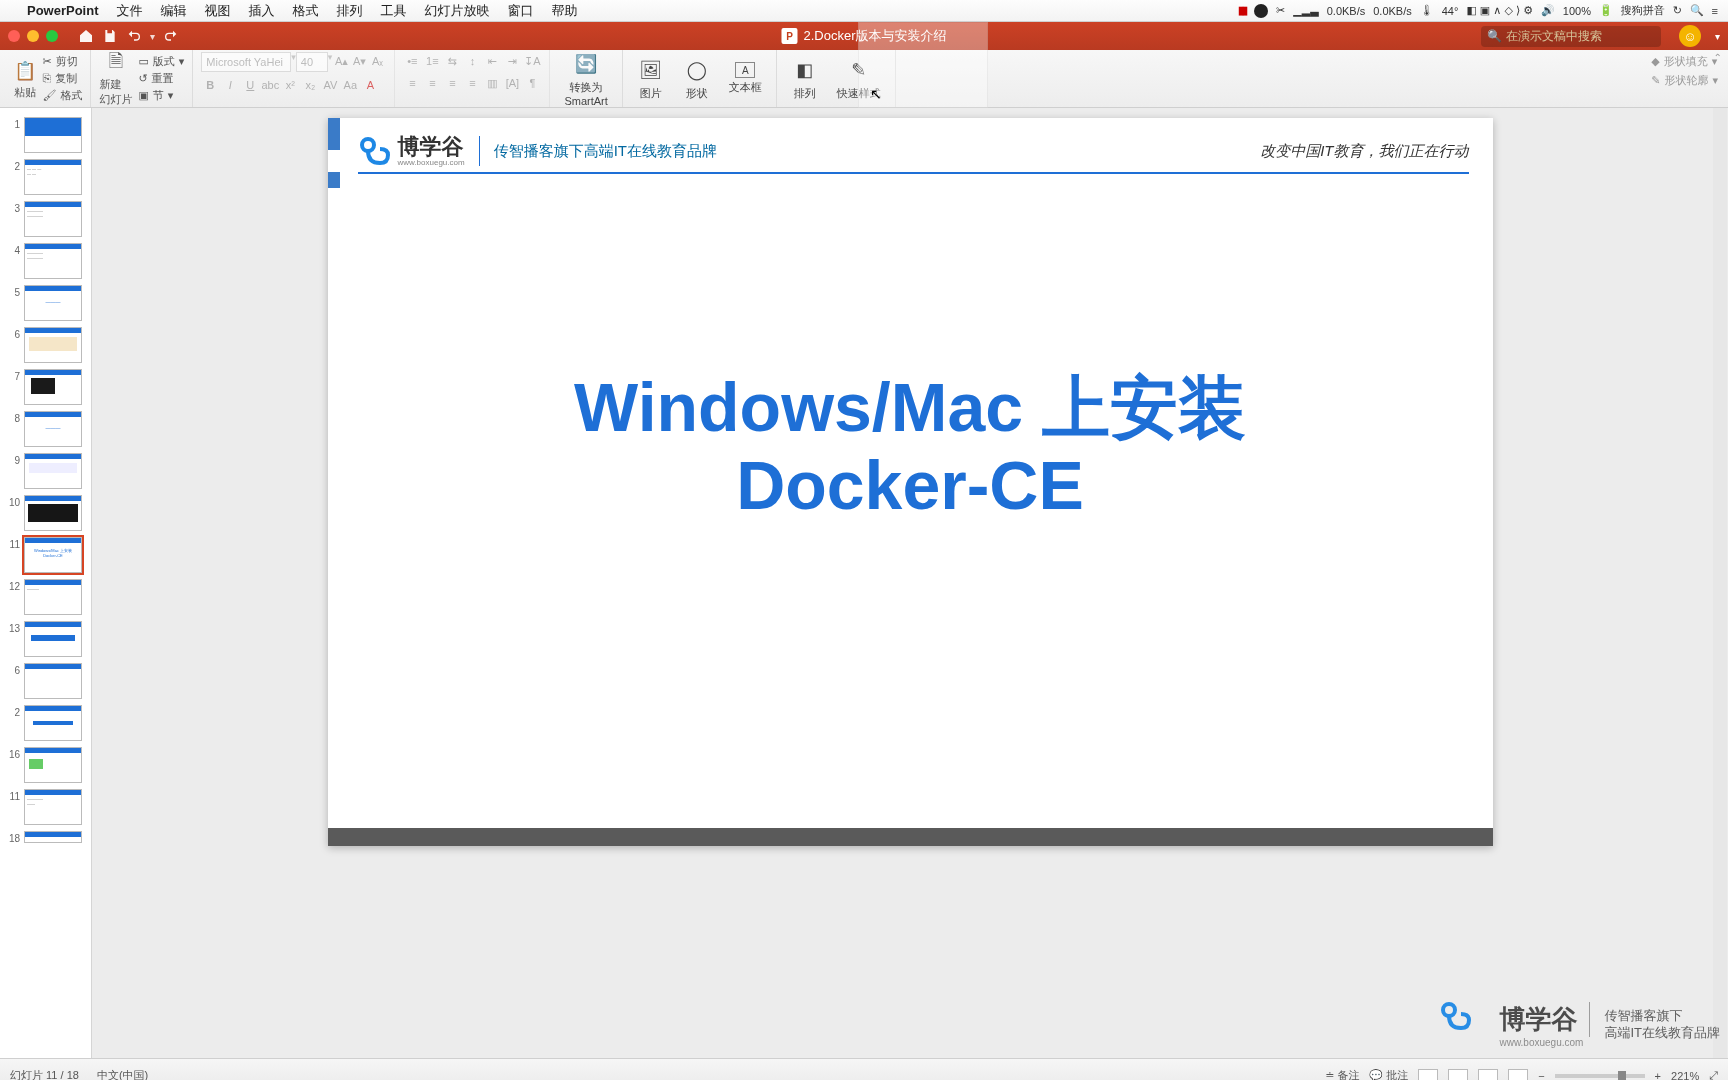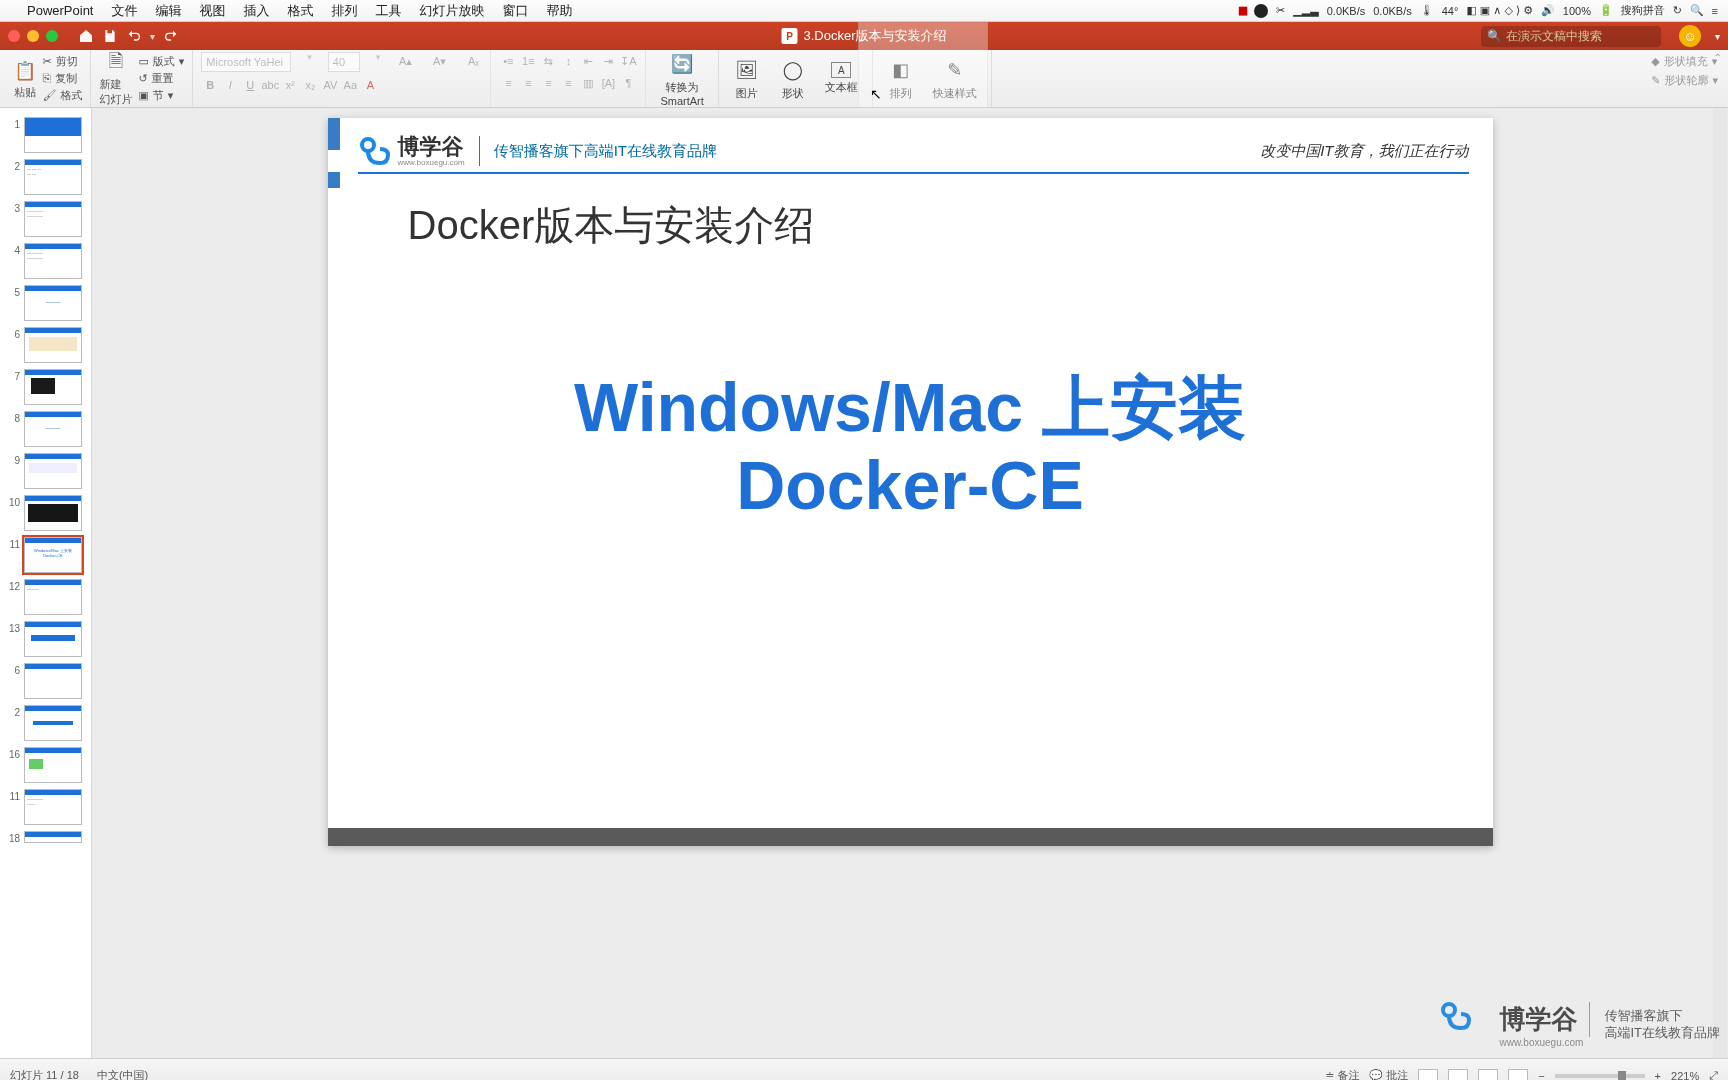"PowerPoint" .mac-menu .appname { font-weight: 400 -> 700 }
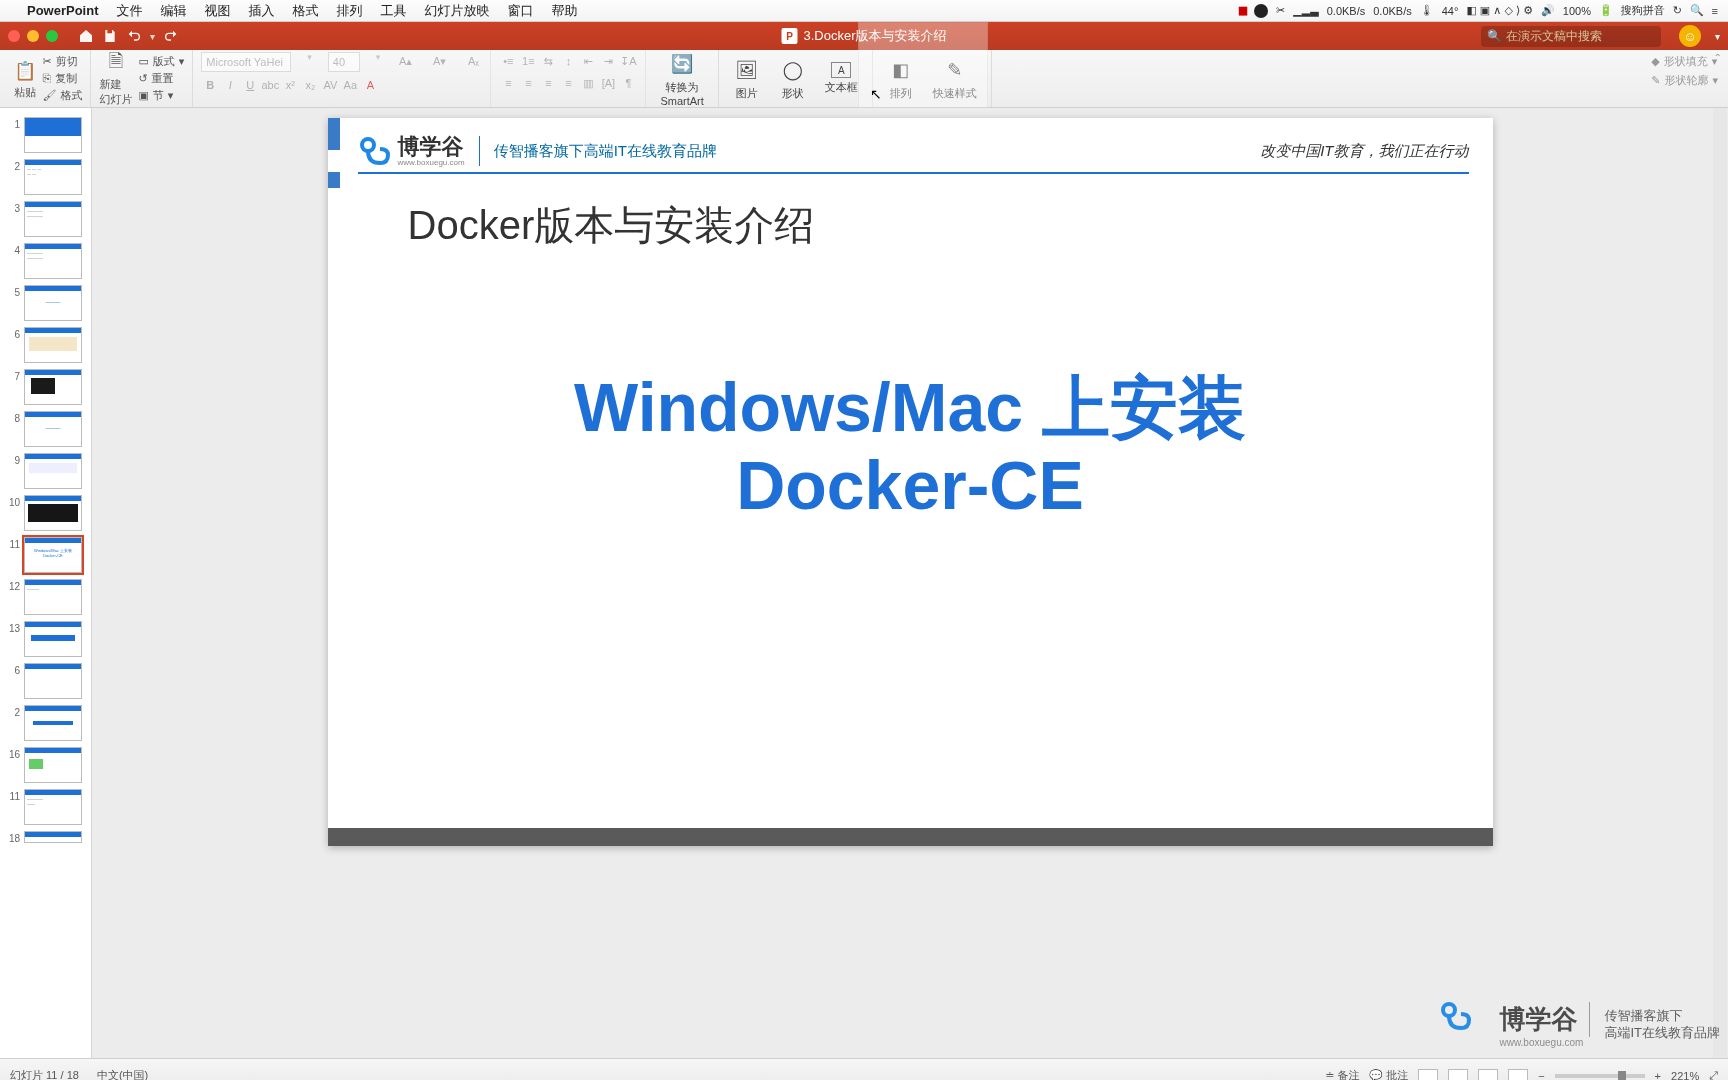"3.Docker版本与安装介绍" span { text: 3.Docker -> 2.Docker }
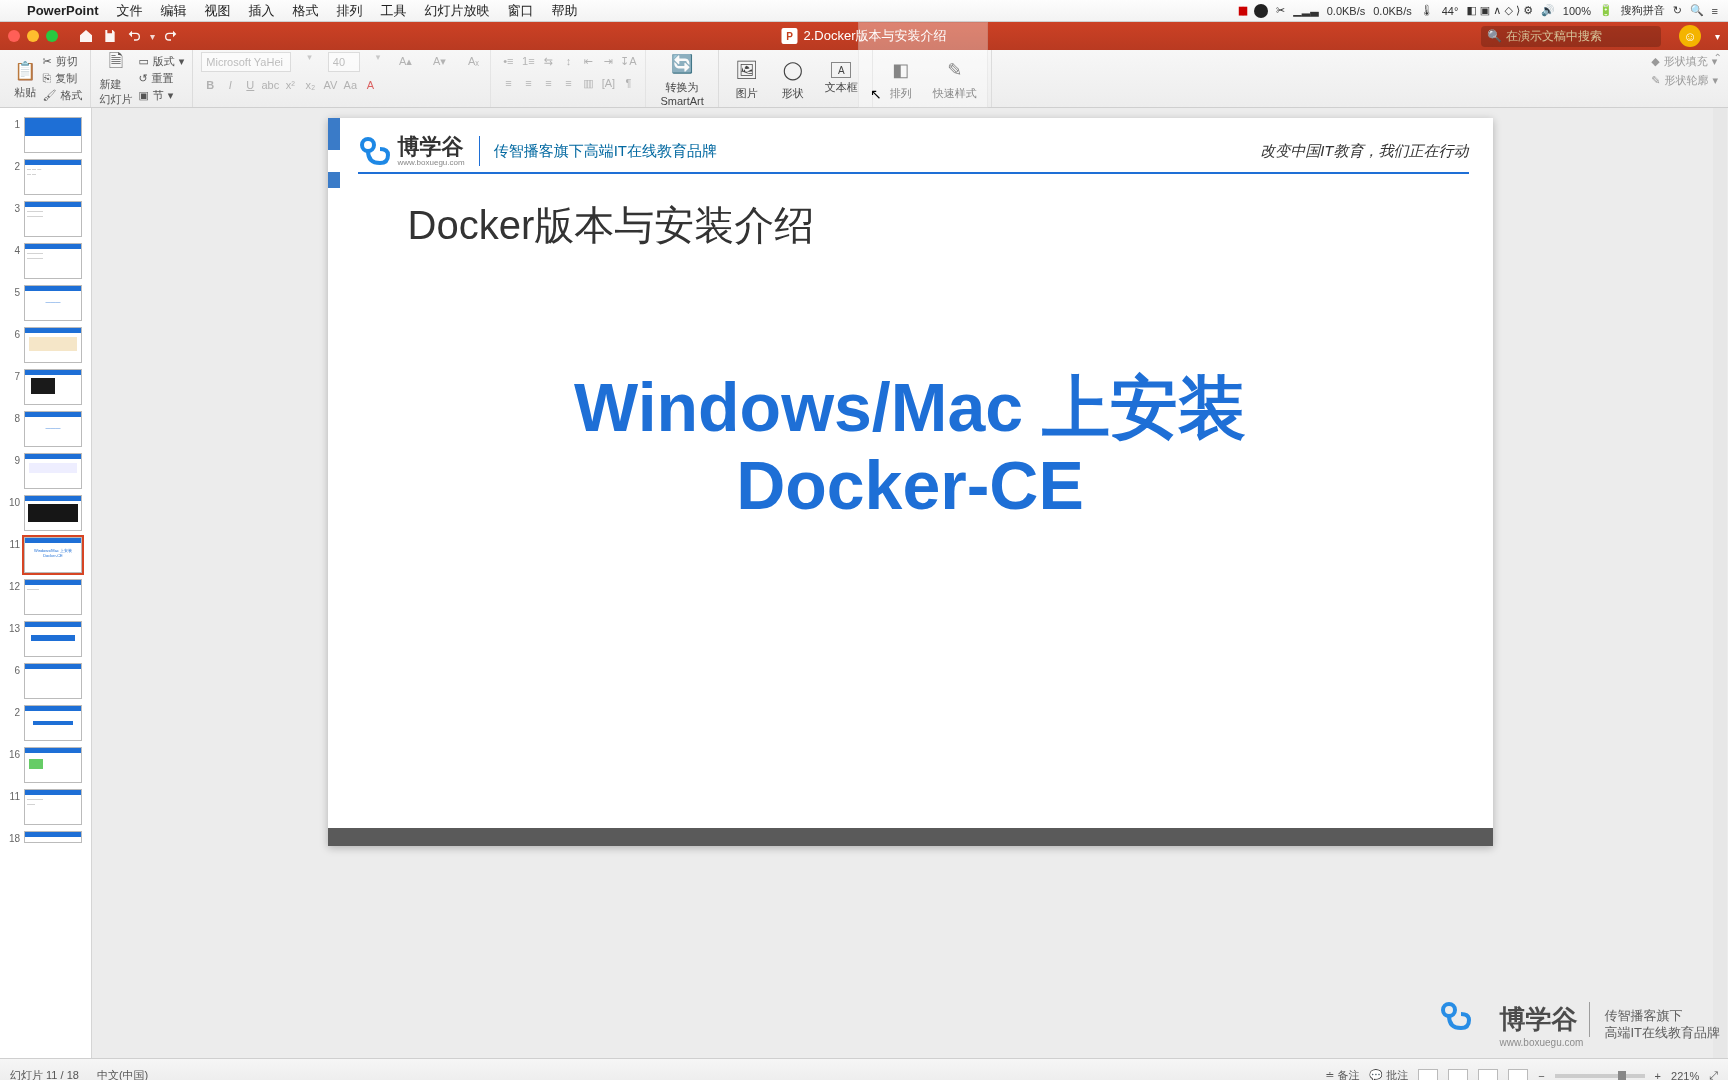"Microsoft YaHei" div { gap: 16px -> 0 }
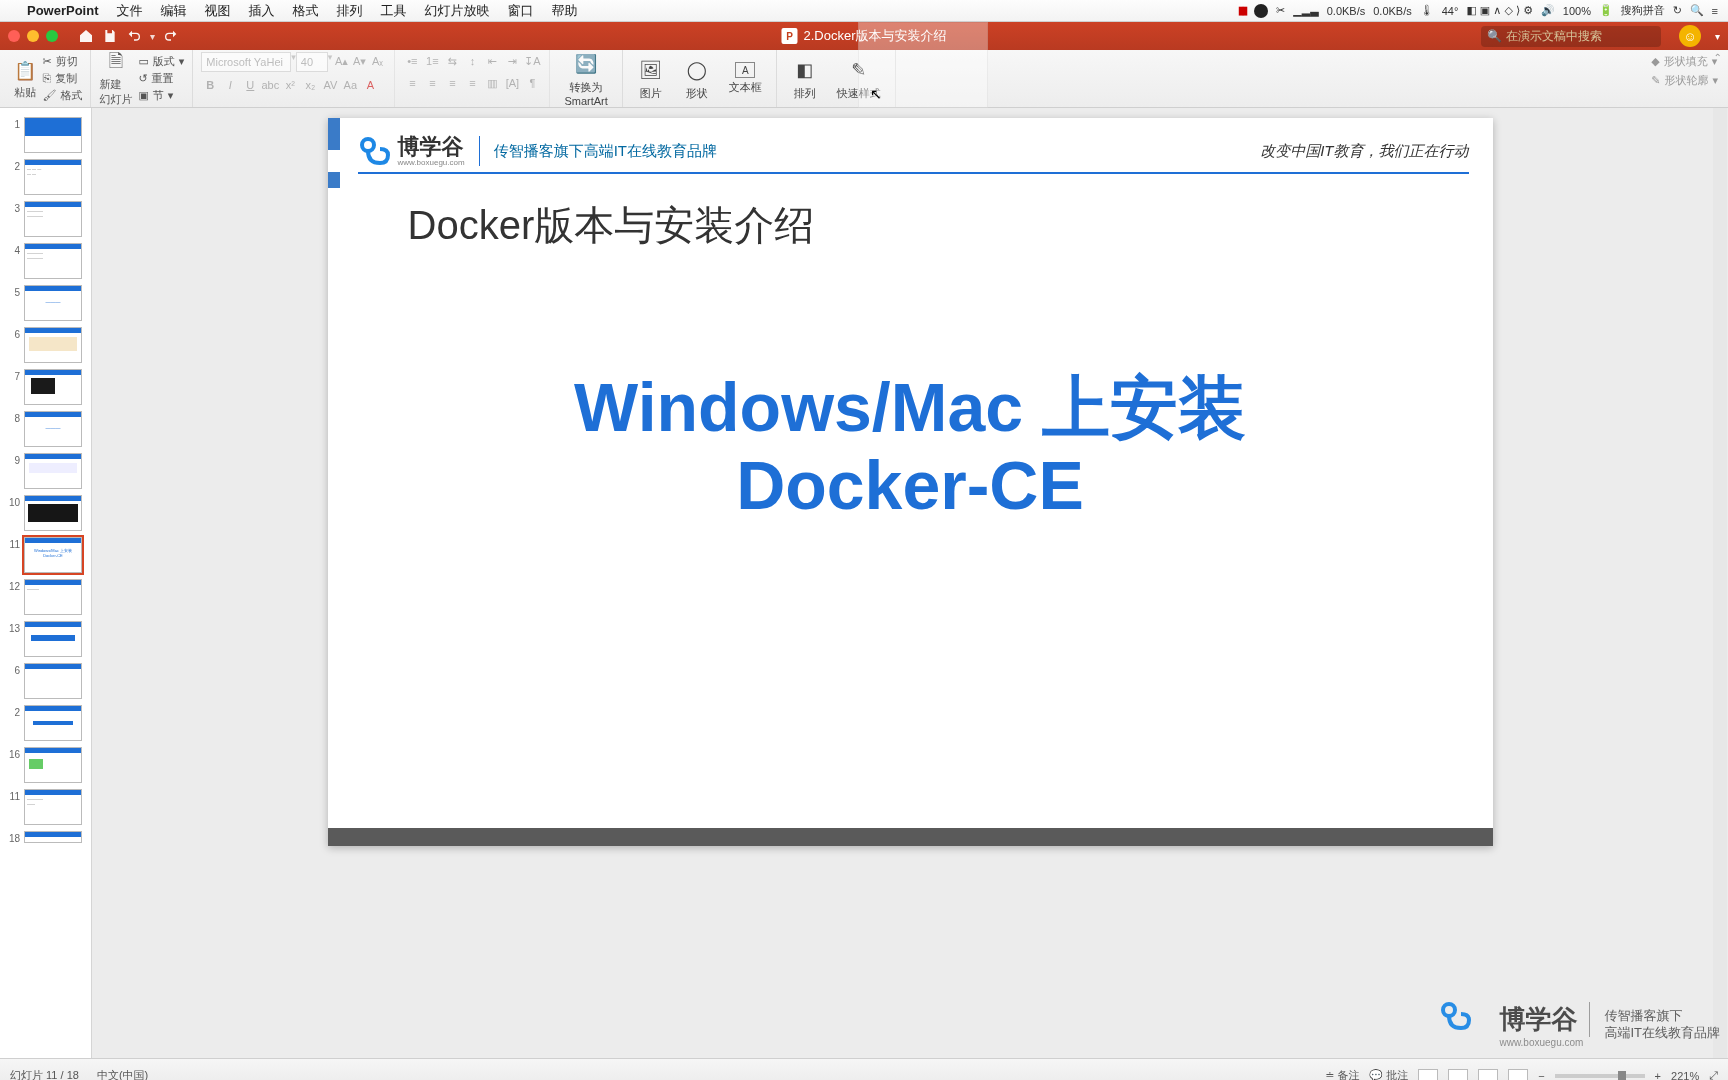"Docker版本与安装介绍" div.slide-title { html: <div>Docker版本与安装介绍</div> -> none }
